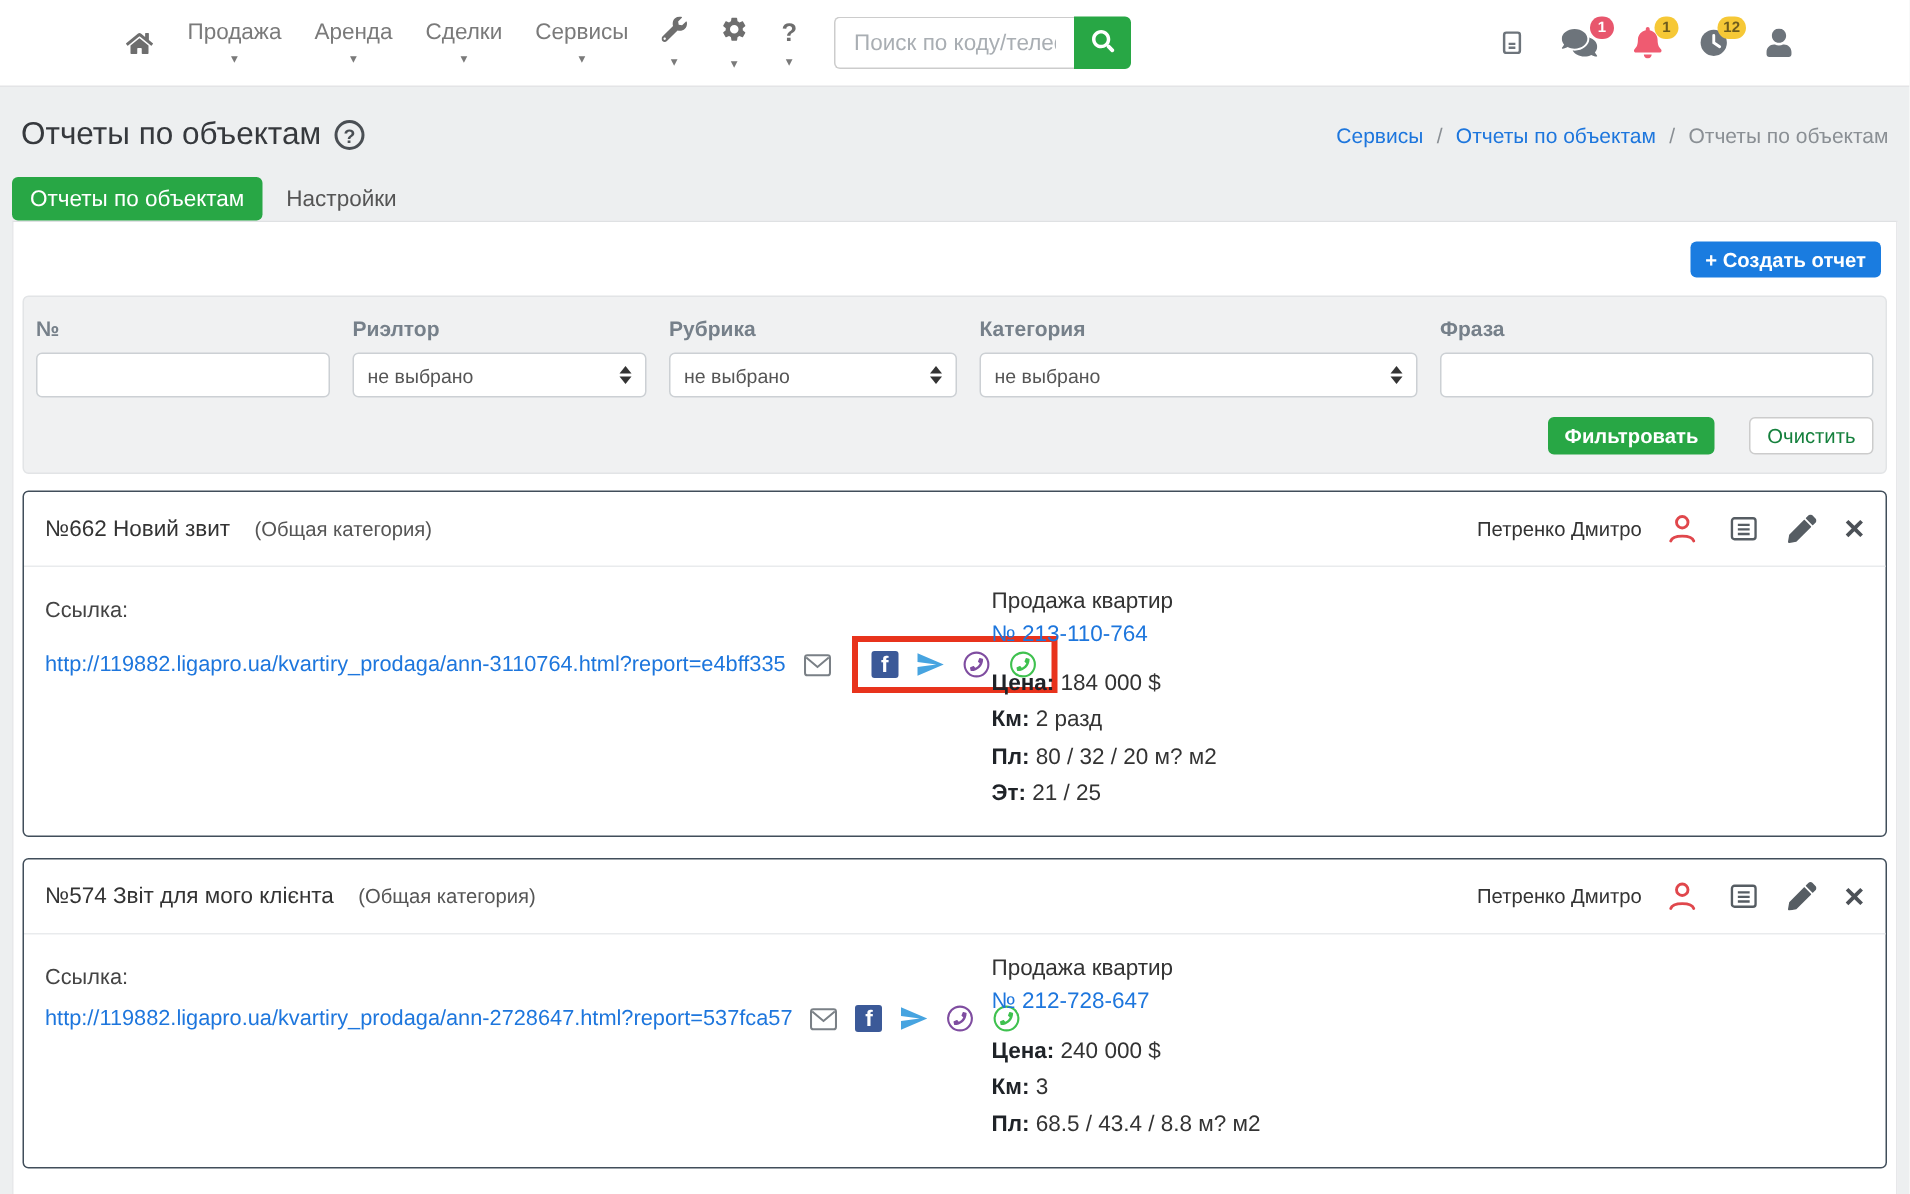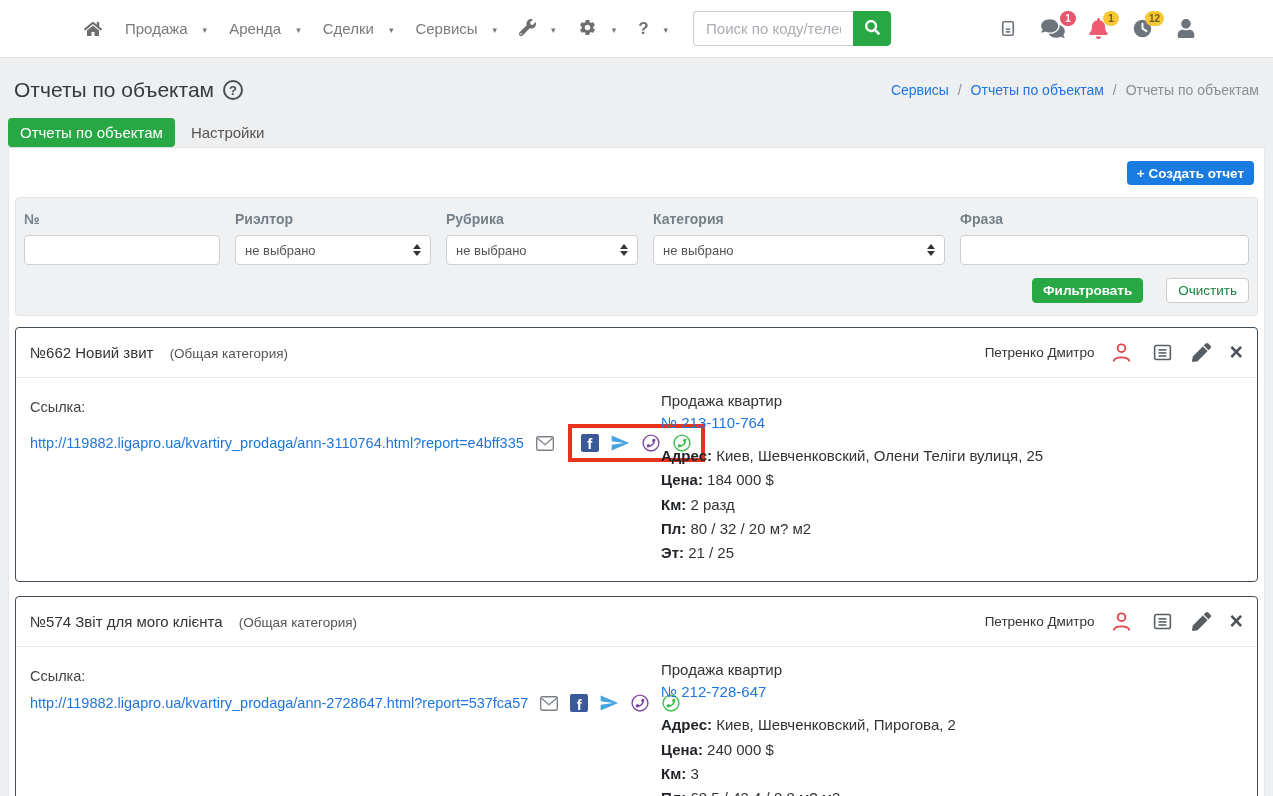"Продажа" .nav-item { flex-direction: none -> column; gap: 15px -> 2px }
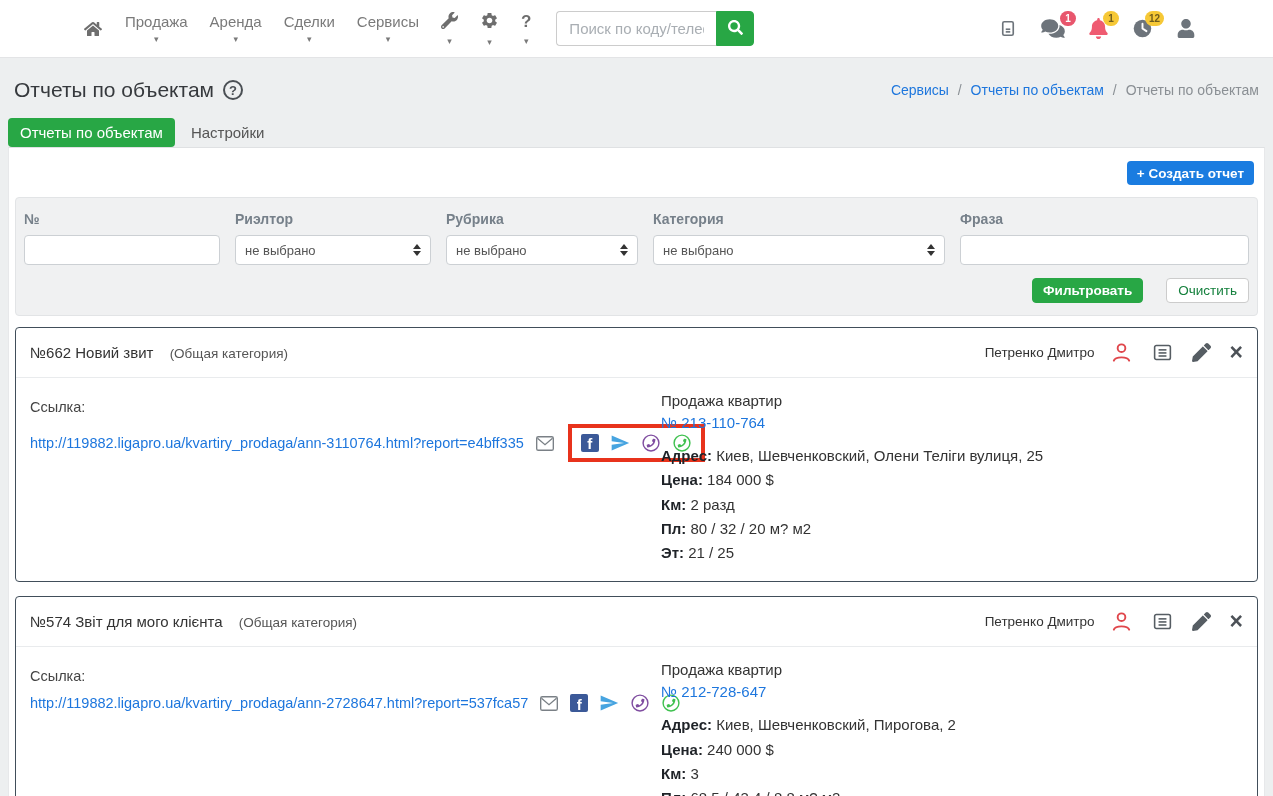"Адрес: Киев, Шевченковский, Олени Теліги" div { html: <div><b>Адрес:</b> <span>Киев, Шевченковский, Олени Теліги вулиця, 25</span></div> -> none }
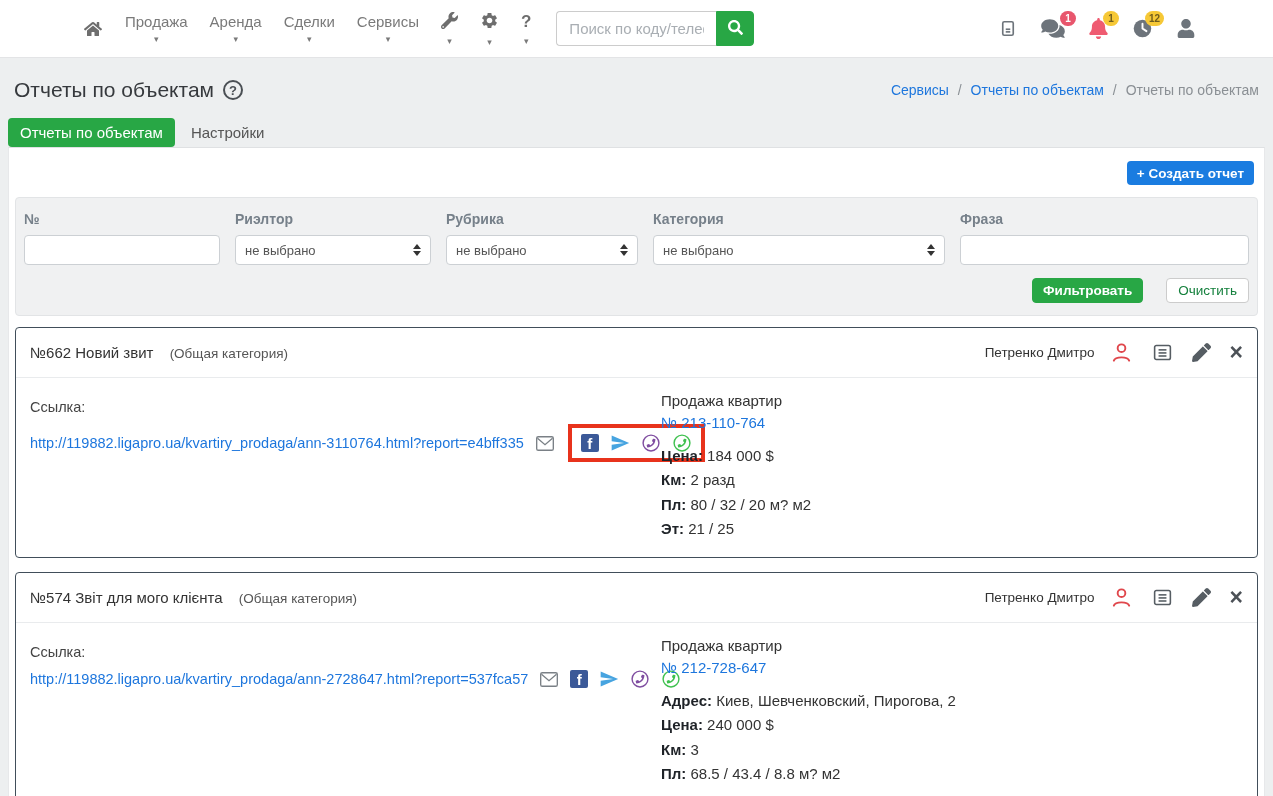"Адрес: Киев, Шевченковский, Пирогова, 2" div { html: <div><b>Адрес:</b> <span>Киев, Шевченковский, Пирогова, 2</span></div> -> none }
